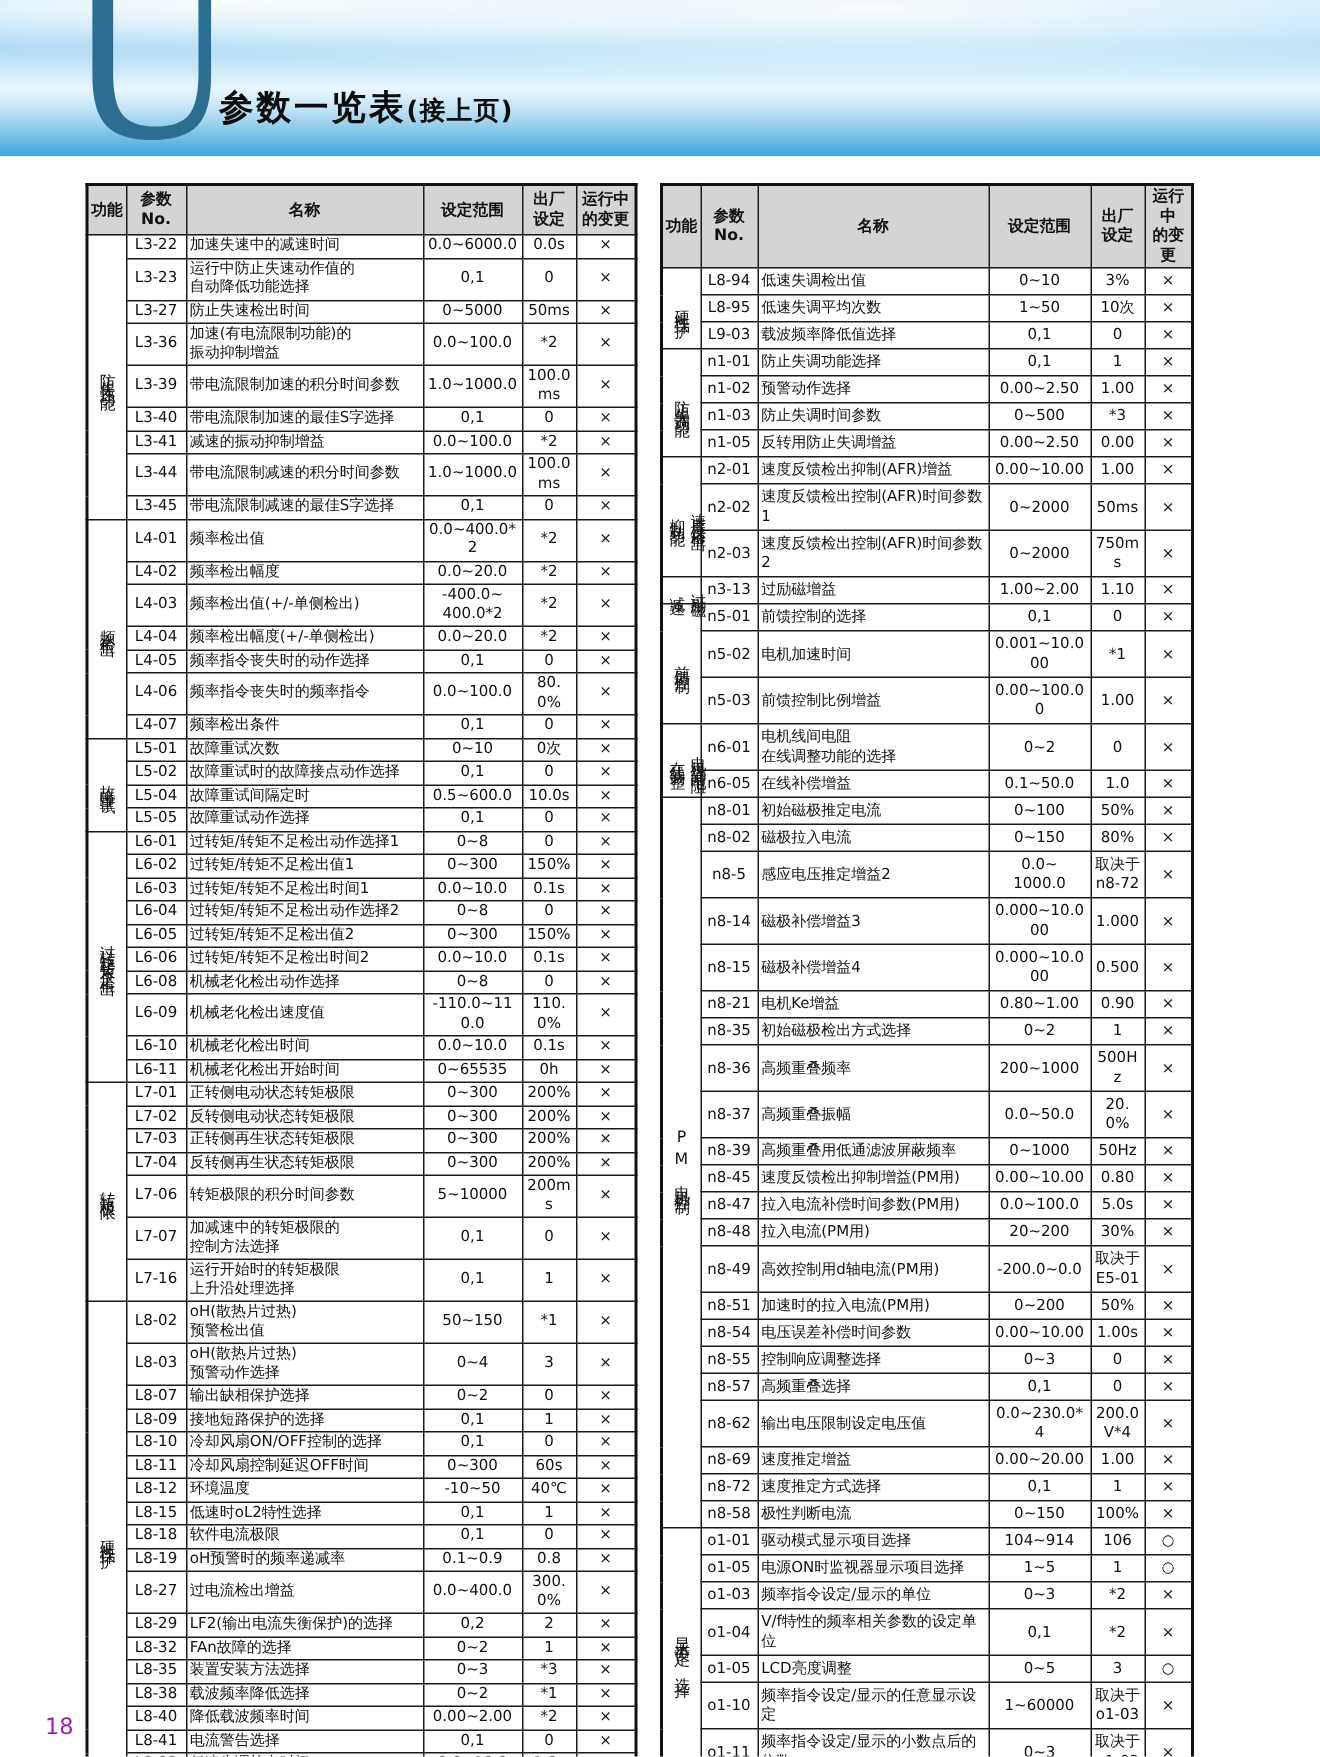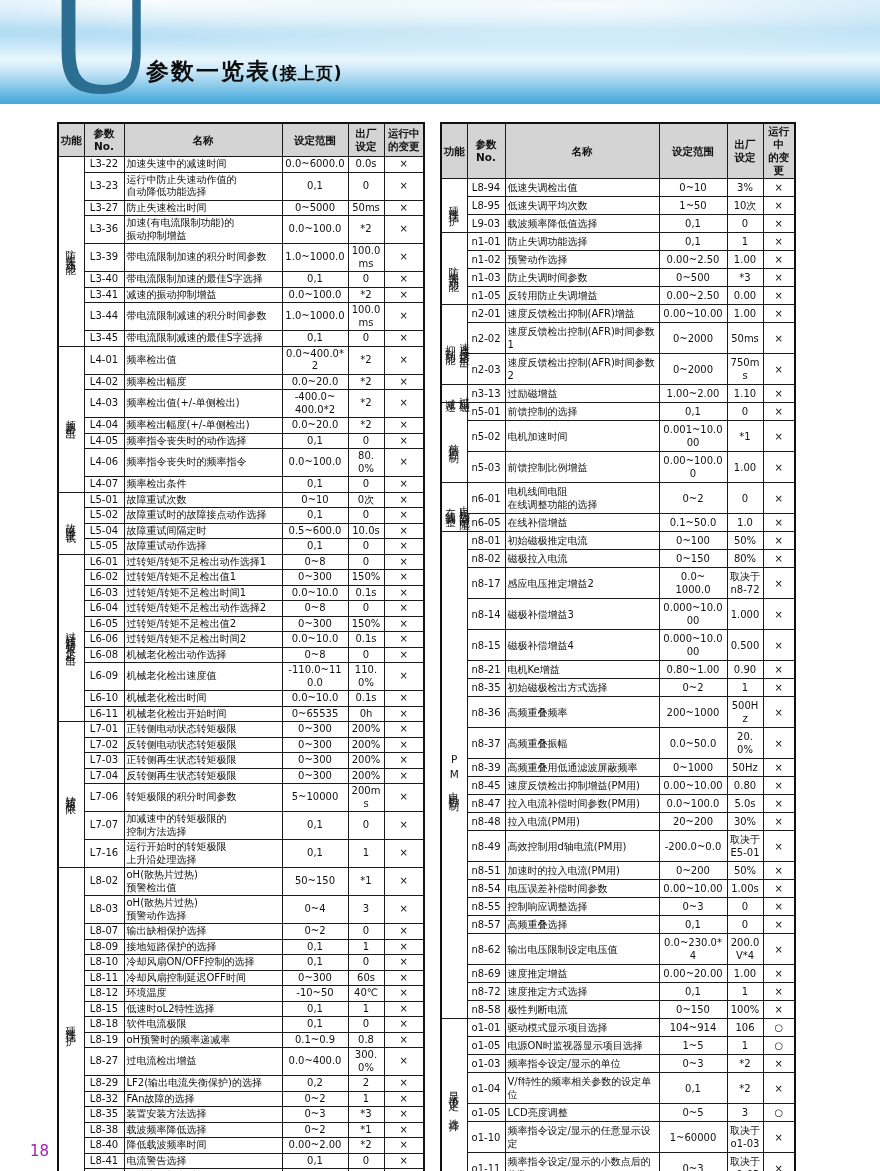"n8-17" td.c-no { text: n8-17 -> n8-5 }
